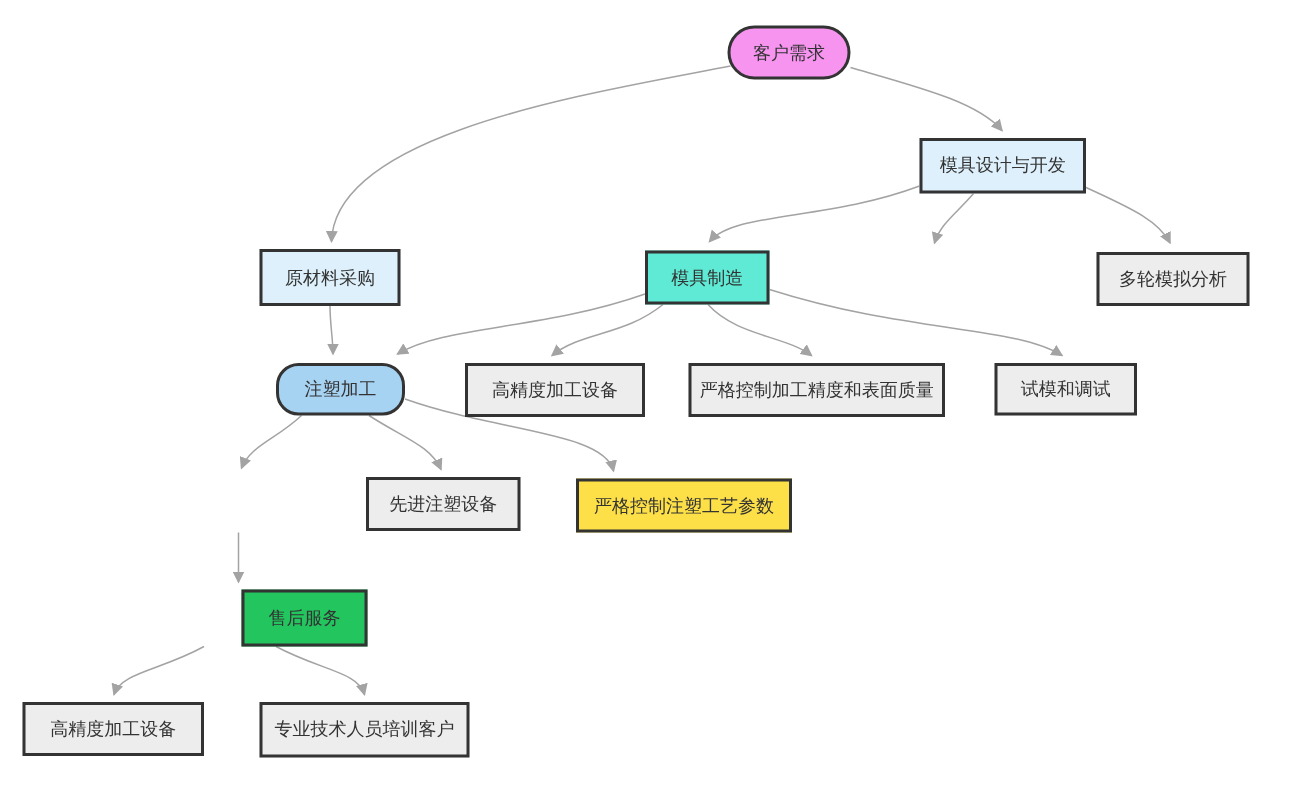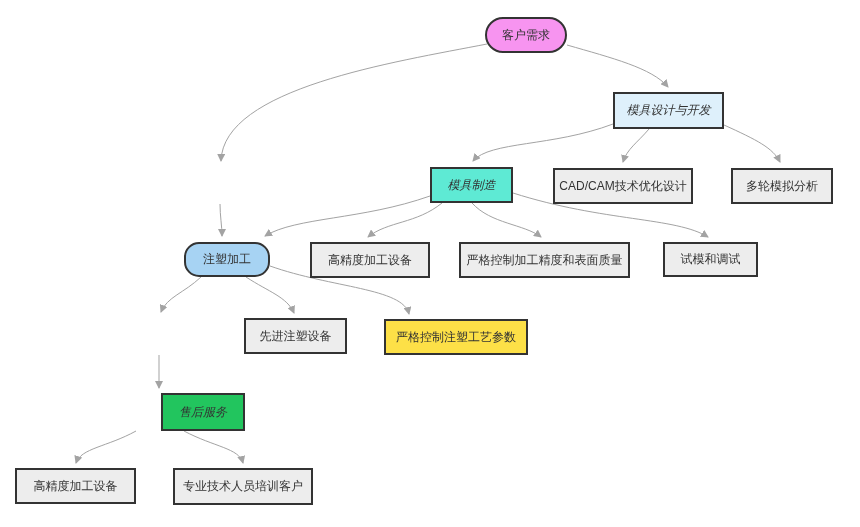"模具设计与开发" .fill-lightblue { font-style: italic -> none }
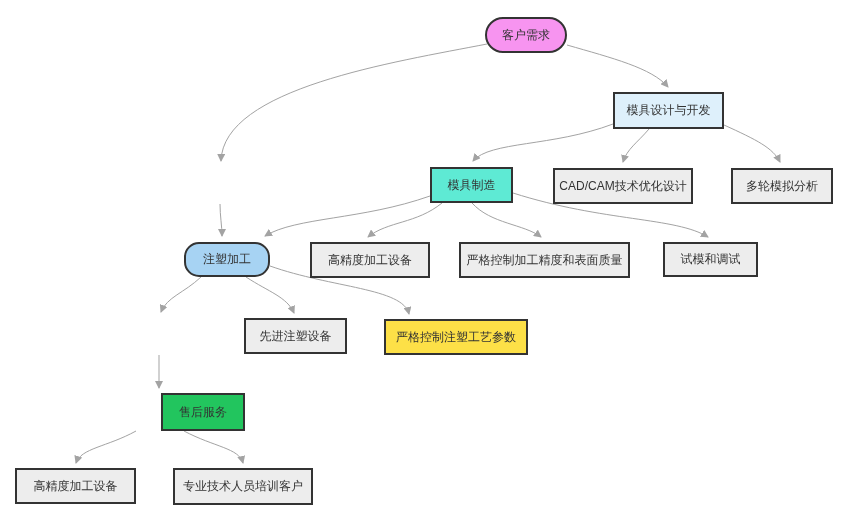"原材料采购" div.node { html: none -> <div>原材料采购</div> }
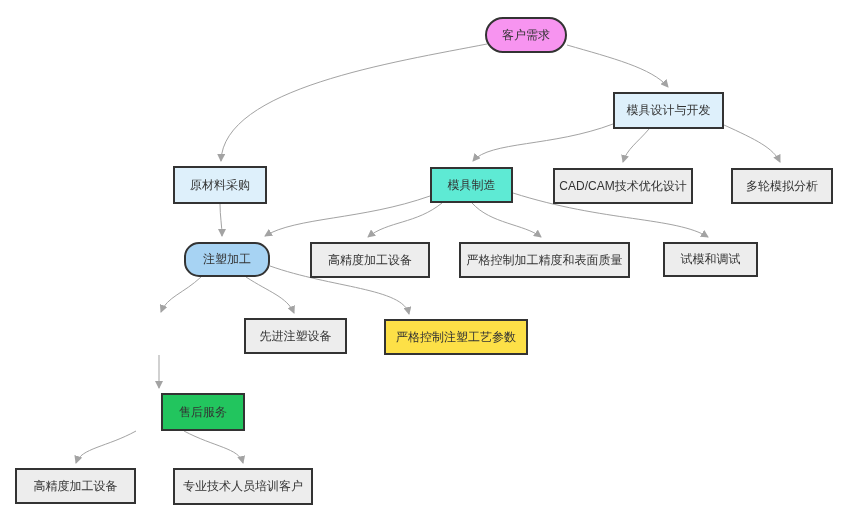"CAD/CAM技术优化设计" div.node { html: <div>CAD/CAM技术优化设计</div> -> none }
